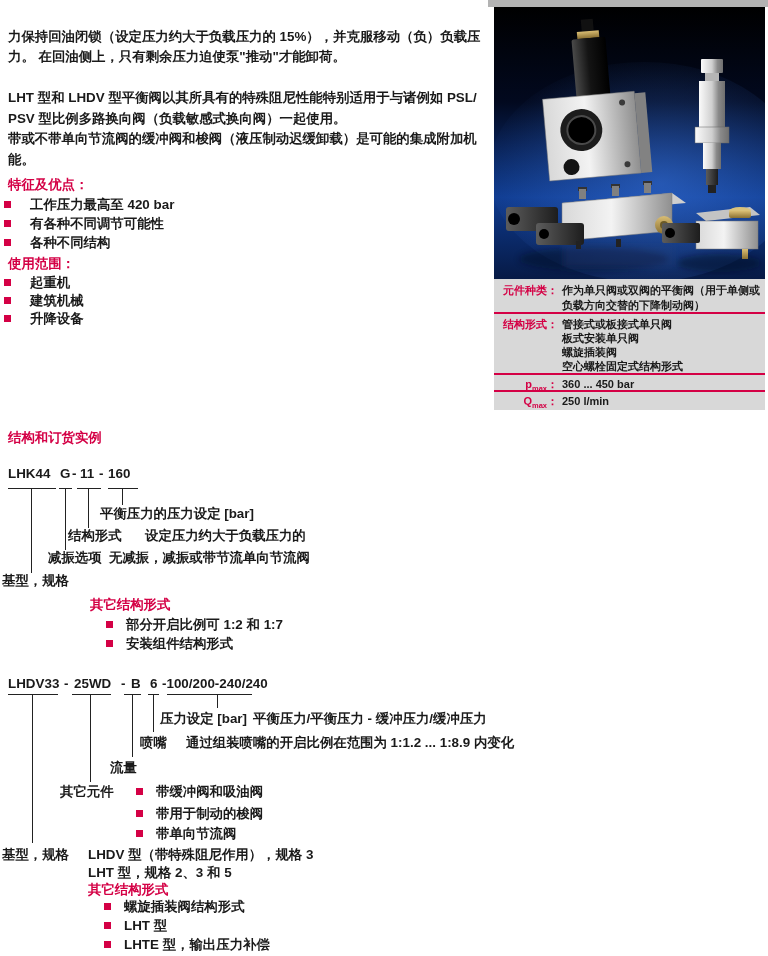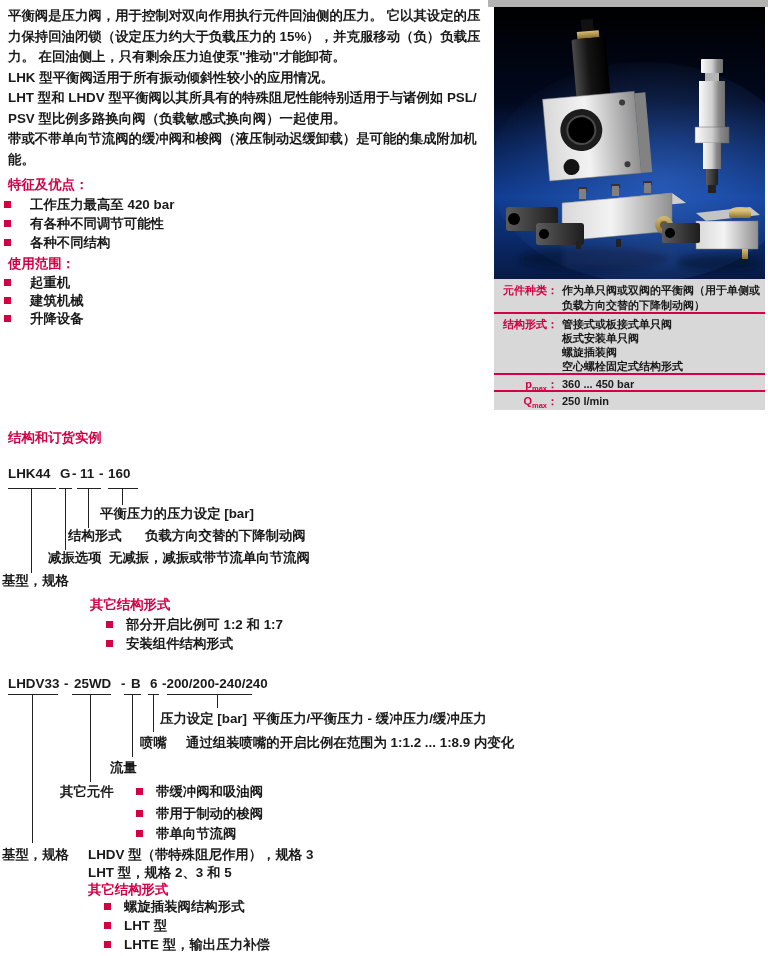"平衡阀是压力阀，用于控制对双向作用执行元件回油侧的压力。 它以其设定的压" div.t { html: <div>平衡阀是压力阀，用于控制对双向作用执行元件回油侧的压力。 它以其设定的压</div> -> none }
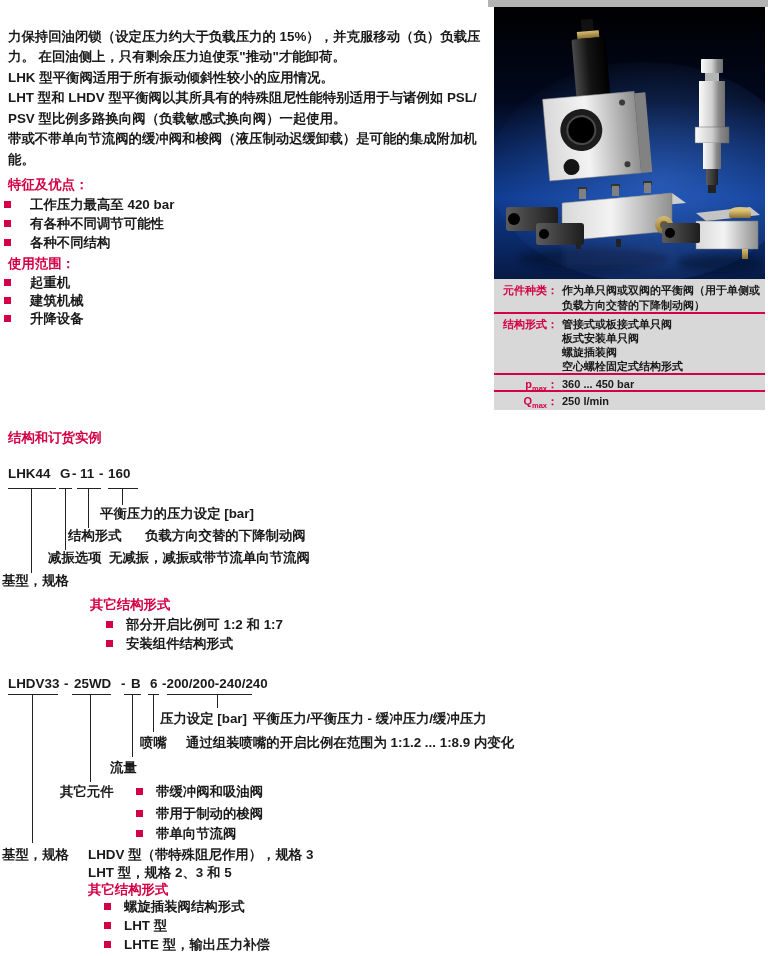"LHK 型平衡阀适用于所有振动倾斜性较小的应用情况。" div.t { html: <div>LHK 型平衡阀适用于所有振动倾斜性较小的应用情况。</div> -> none }
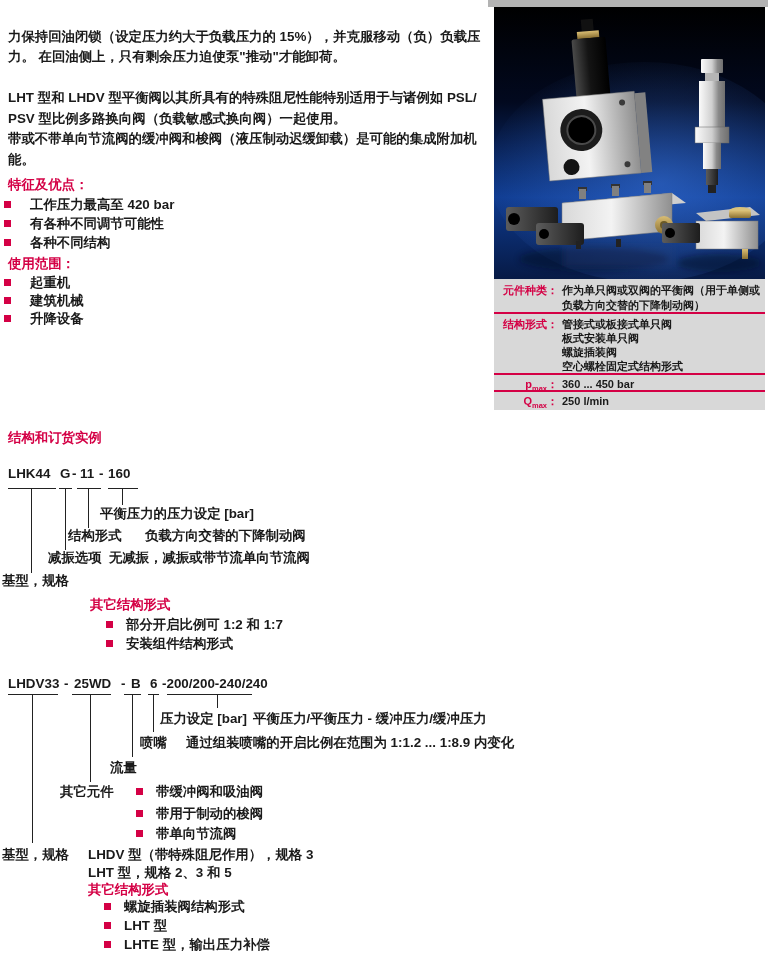"负载方向交替的下降制动阀" div.t { text: 负载方向交替的下降制动阀 -> 设定压力约大于负载压力的 }
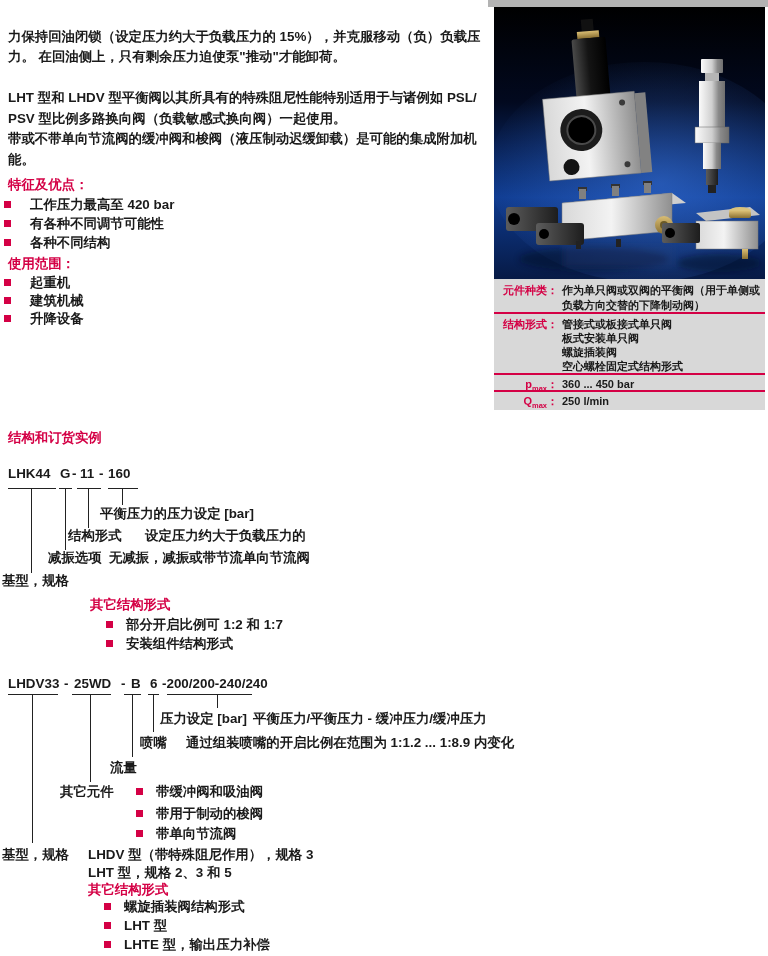"-200/200-240/240" div.t { text: -200/200-240/240 -> -100/200-240/240 }
